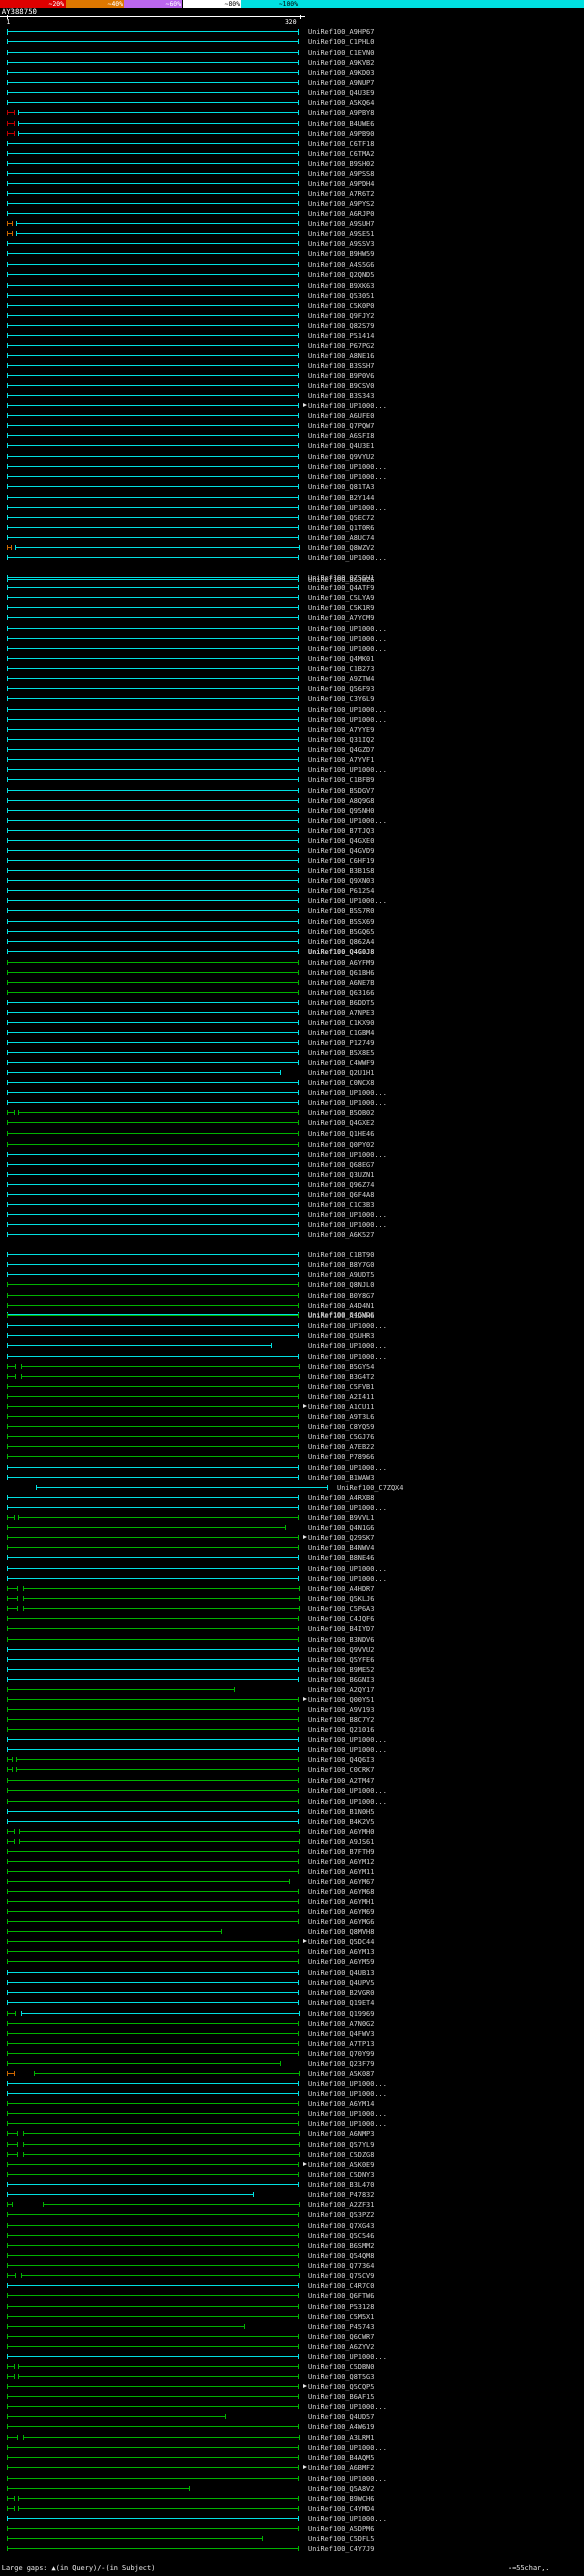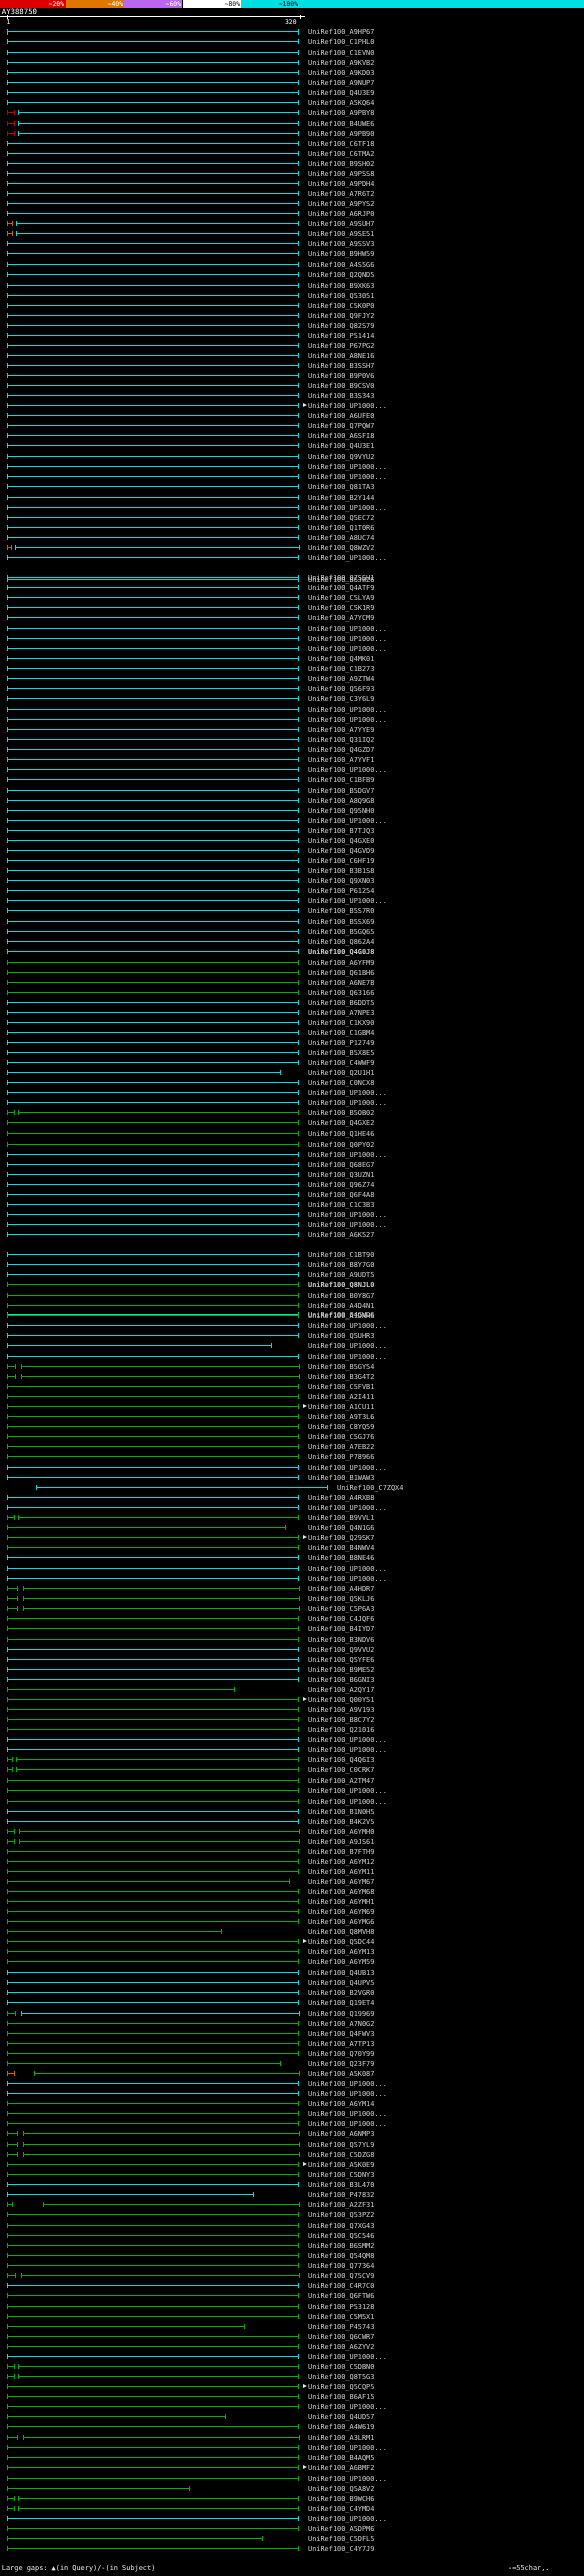"UniRef100_Q8NJL0" div.arow { font-weight: bold -> none }
